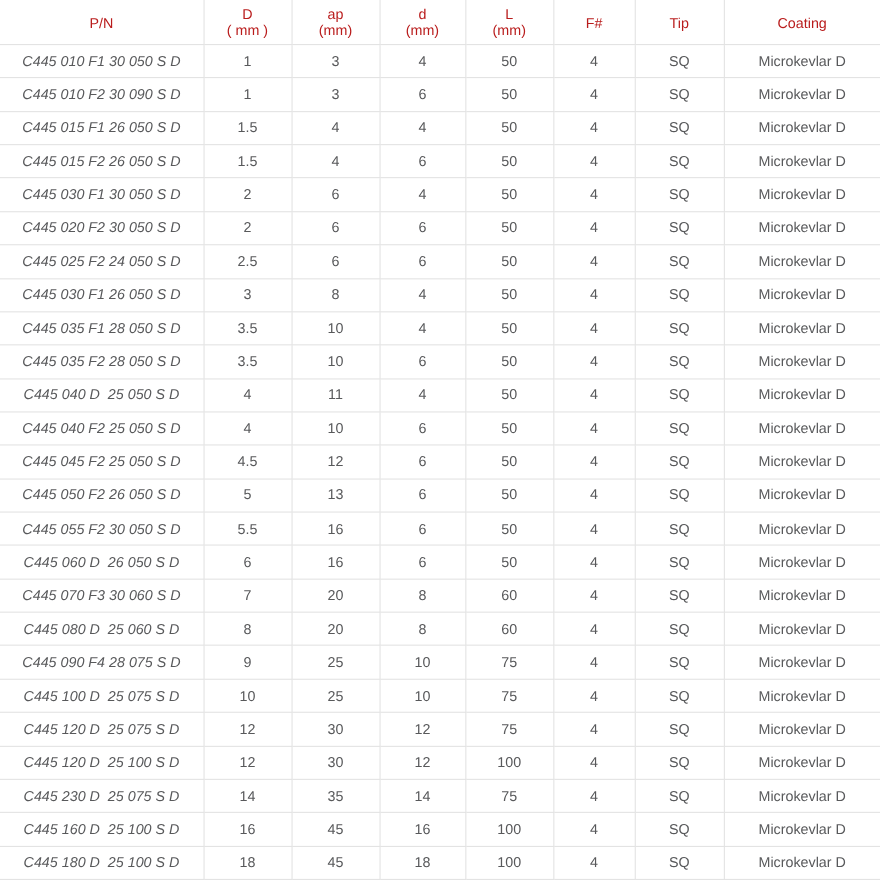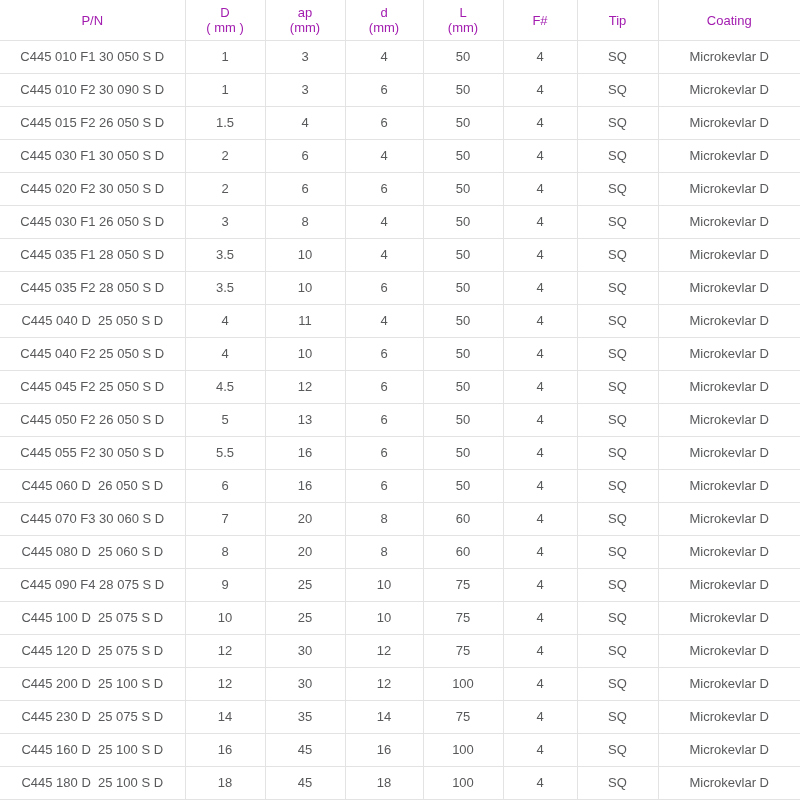"P/N" table.parts thead th { color: #a21caf -> #b91c1c }
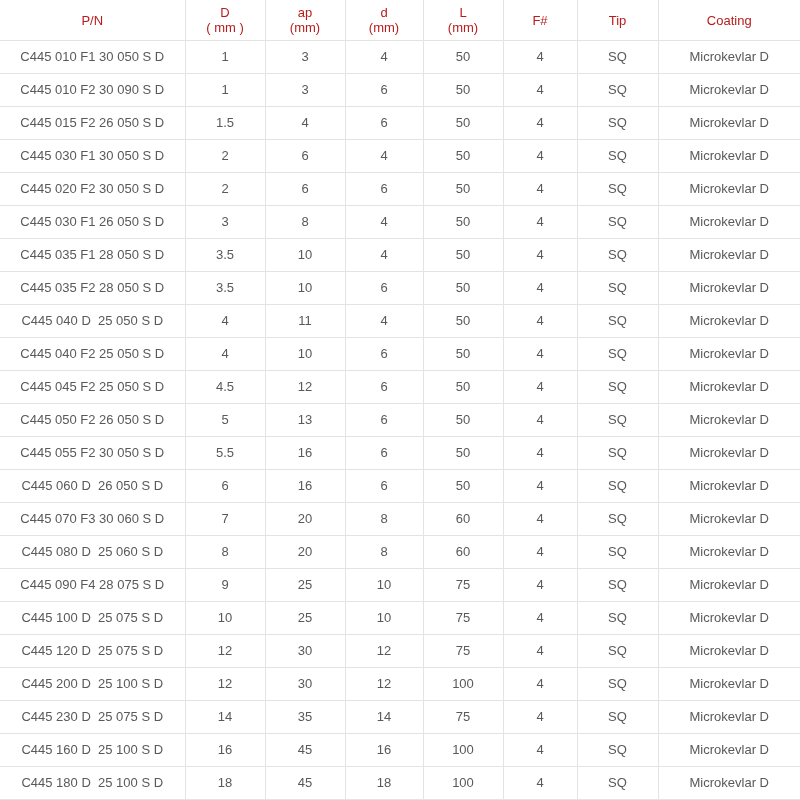"C445 010 F1 30 050" td.cell-pn { font-style: none -> italic }
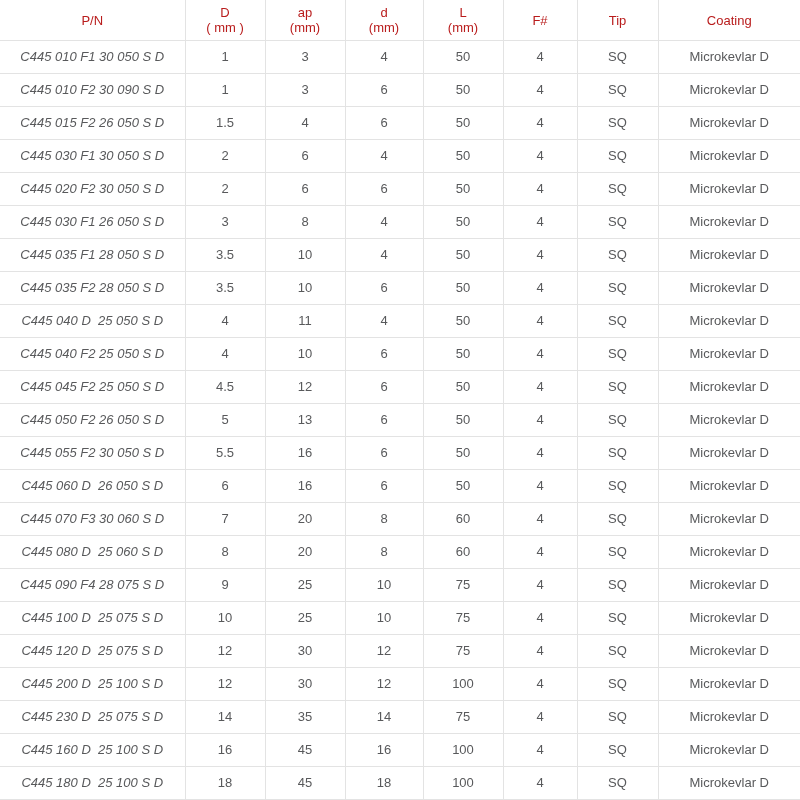"C445 015 F1 26 050" tr { html: none -> <tr> <td>C445 015 F1 26 050 S D</td> <td>1.5</td> <td>4</td> <td>4</td> <td>50</td> <td>4</td> <td>SQ</td> <td>Microkevlar D</td> </tr> }
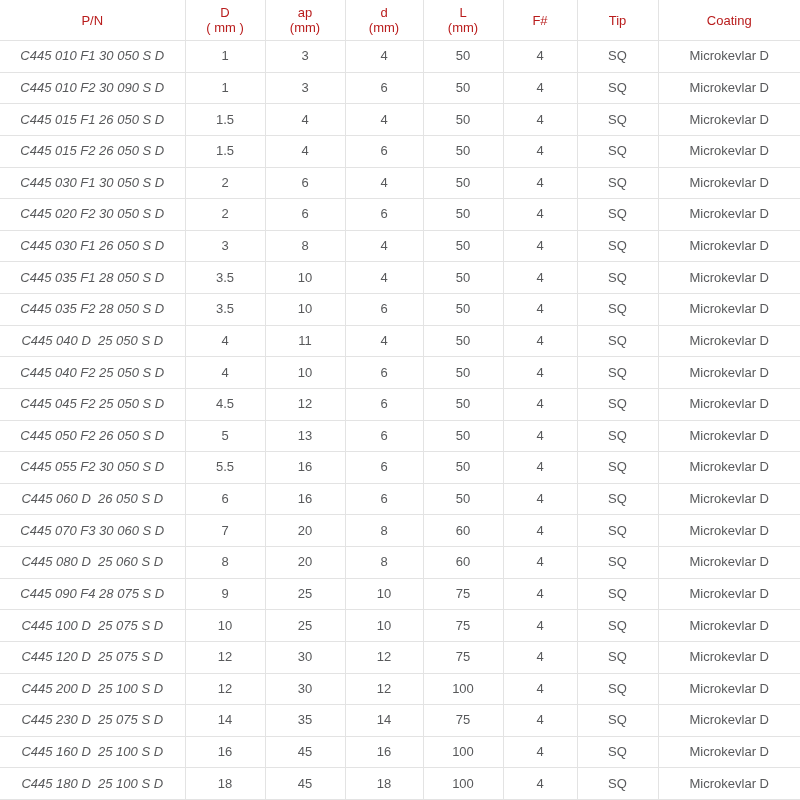"C445 025 F2 24 050" tr { html: none -> <tr> <td>C445 025 F2 24 050 S D</td> <td>2.5</td> <td>6</td> <td>6</td> <td>50</td> <td>4</td> <td>SQ</td> <td>Microkevlar D</td> </tr> }
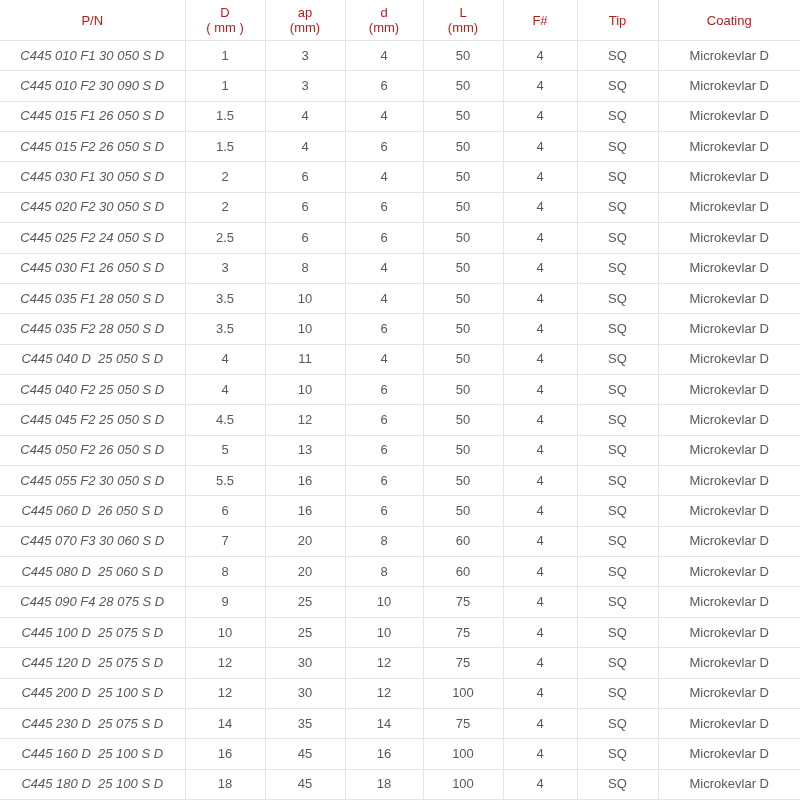"C445 200 D 25 100" td.cell-pn { text: C445 200 -> C445 120 }
